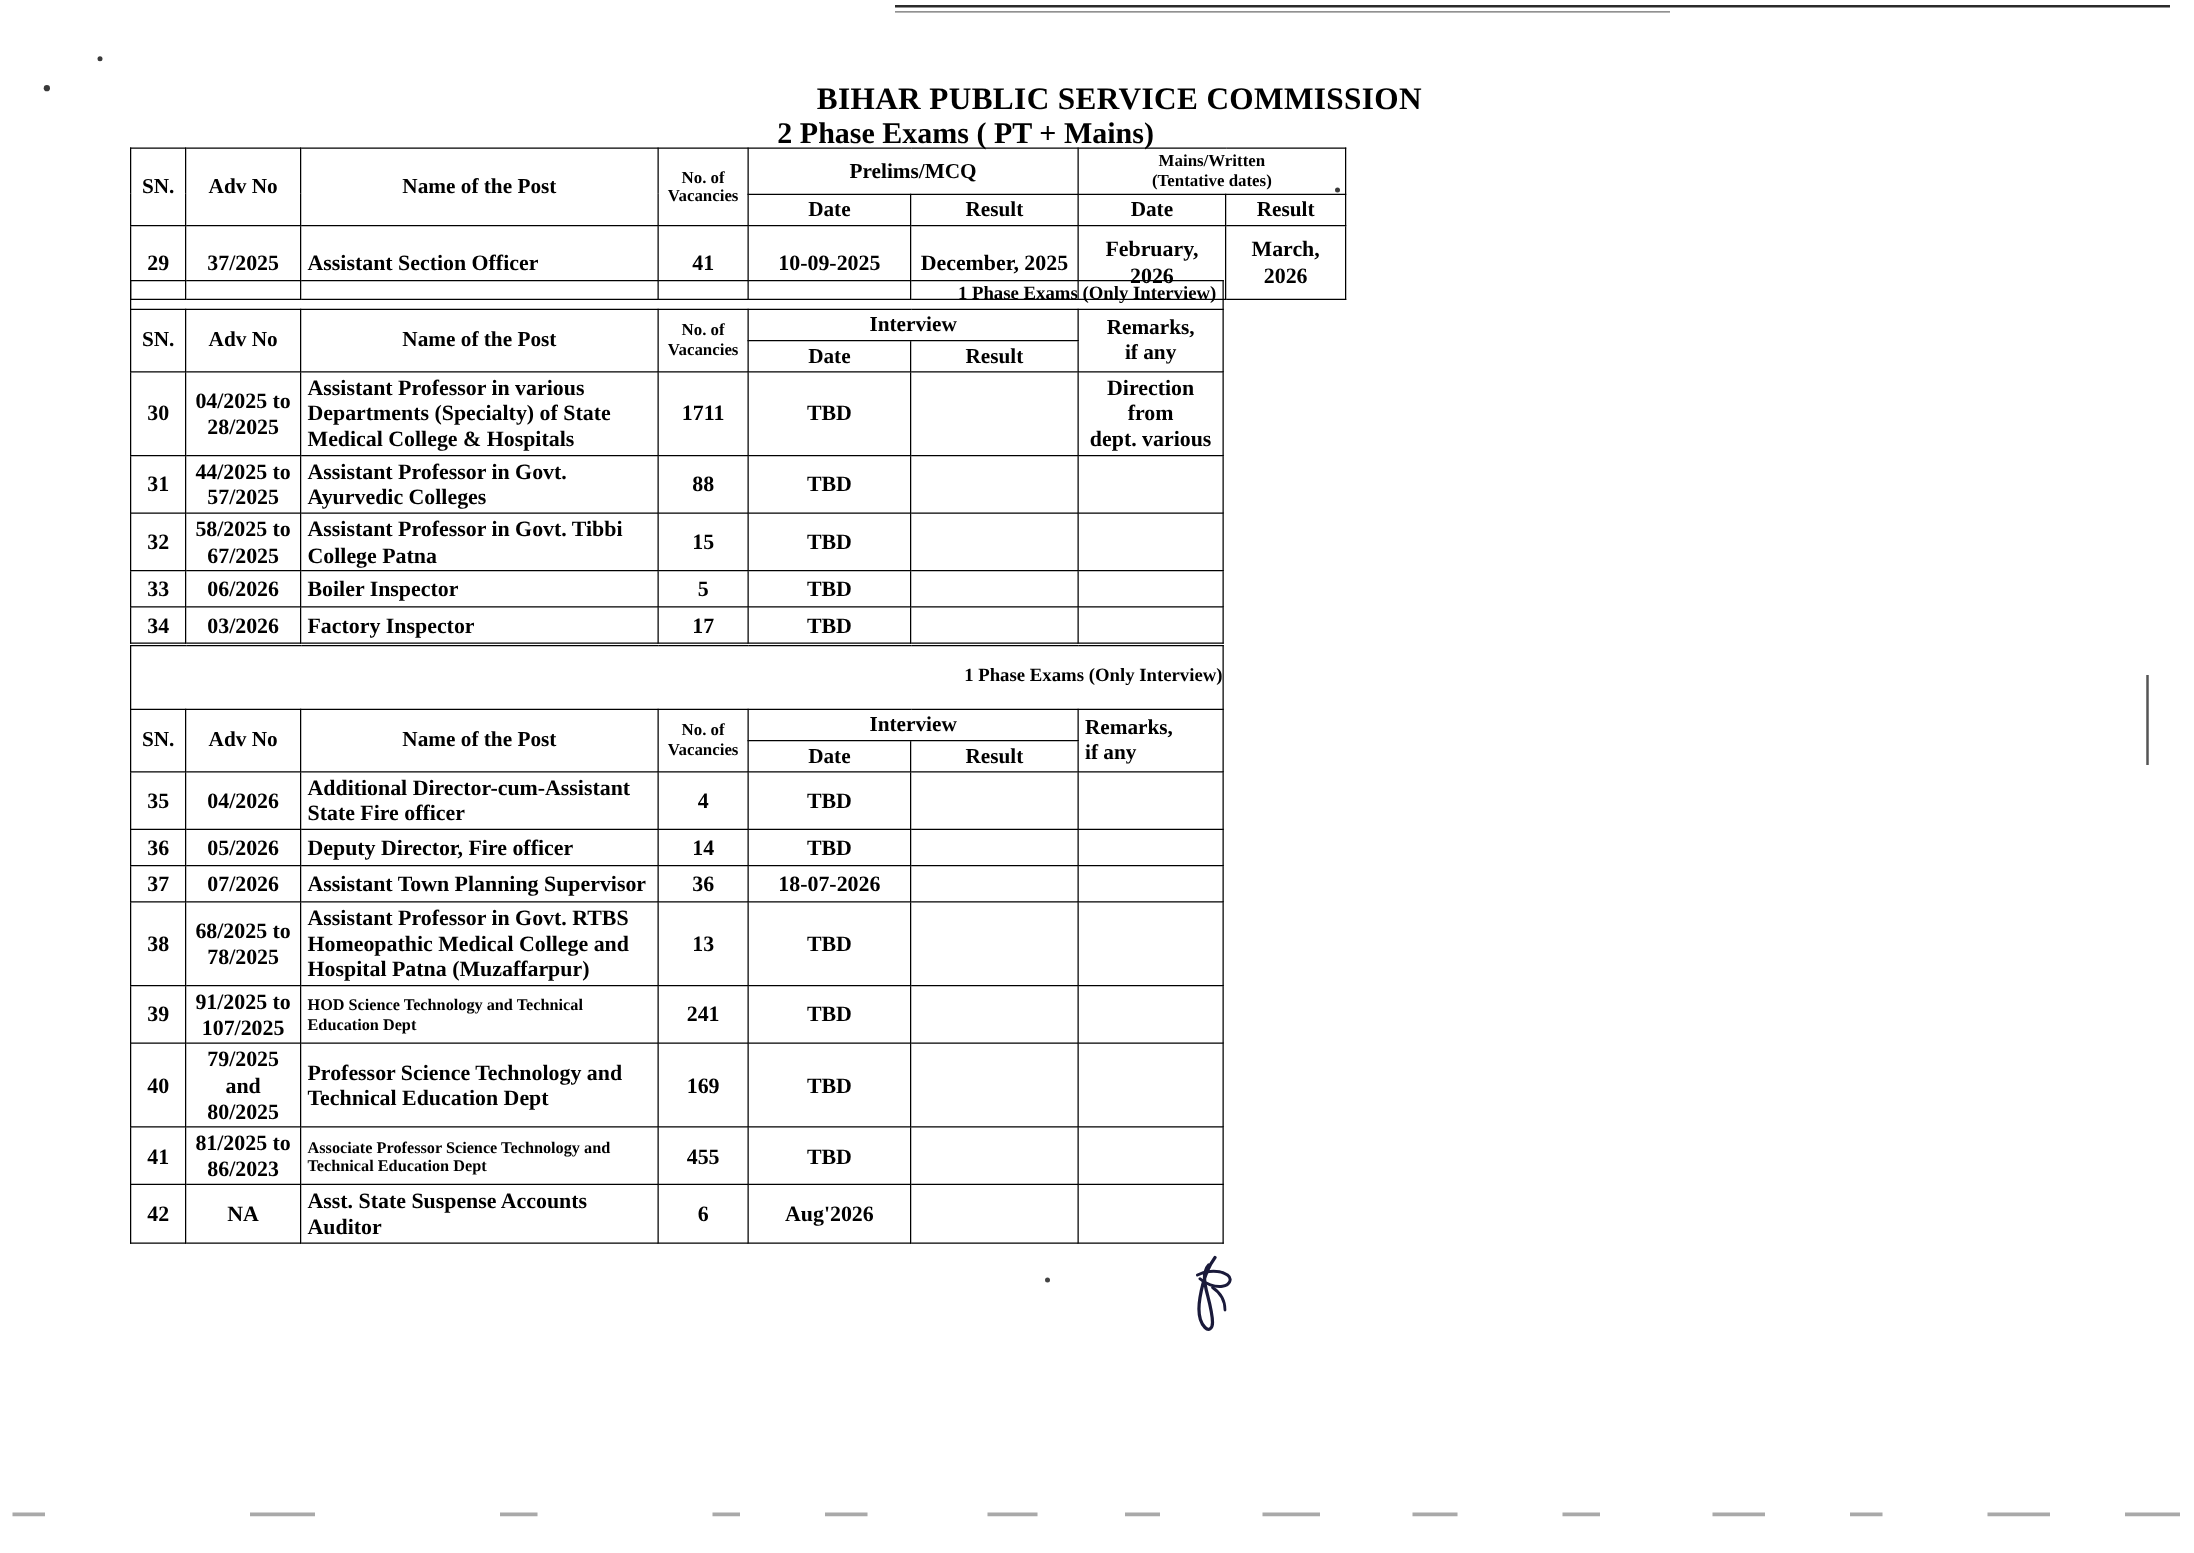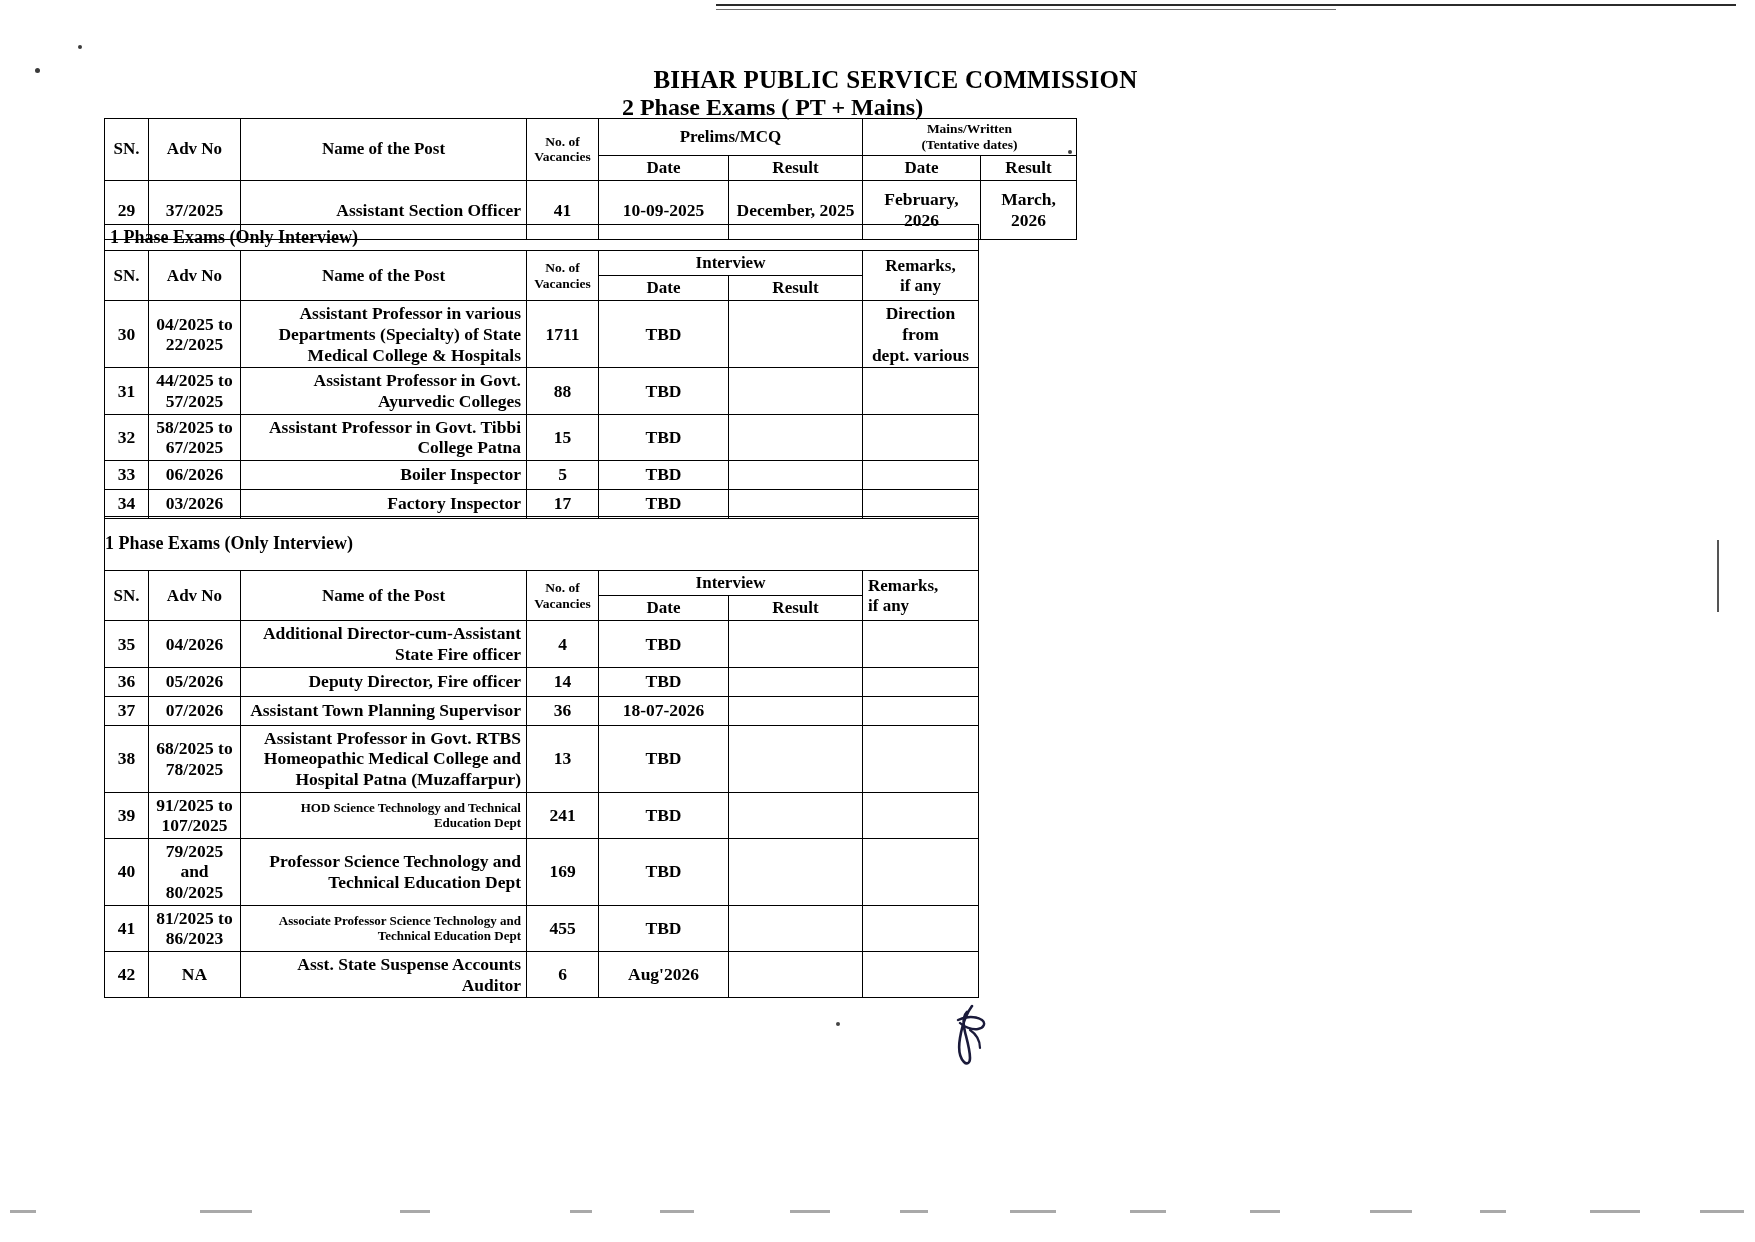"Assistant Section Officer" .cell-post { text-align: right -> left }
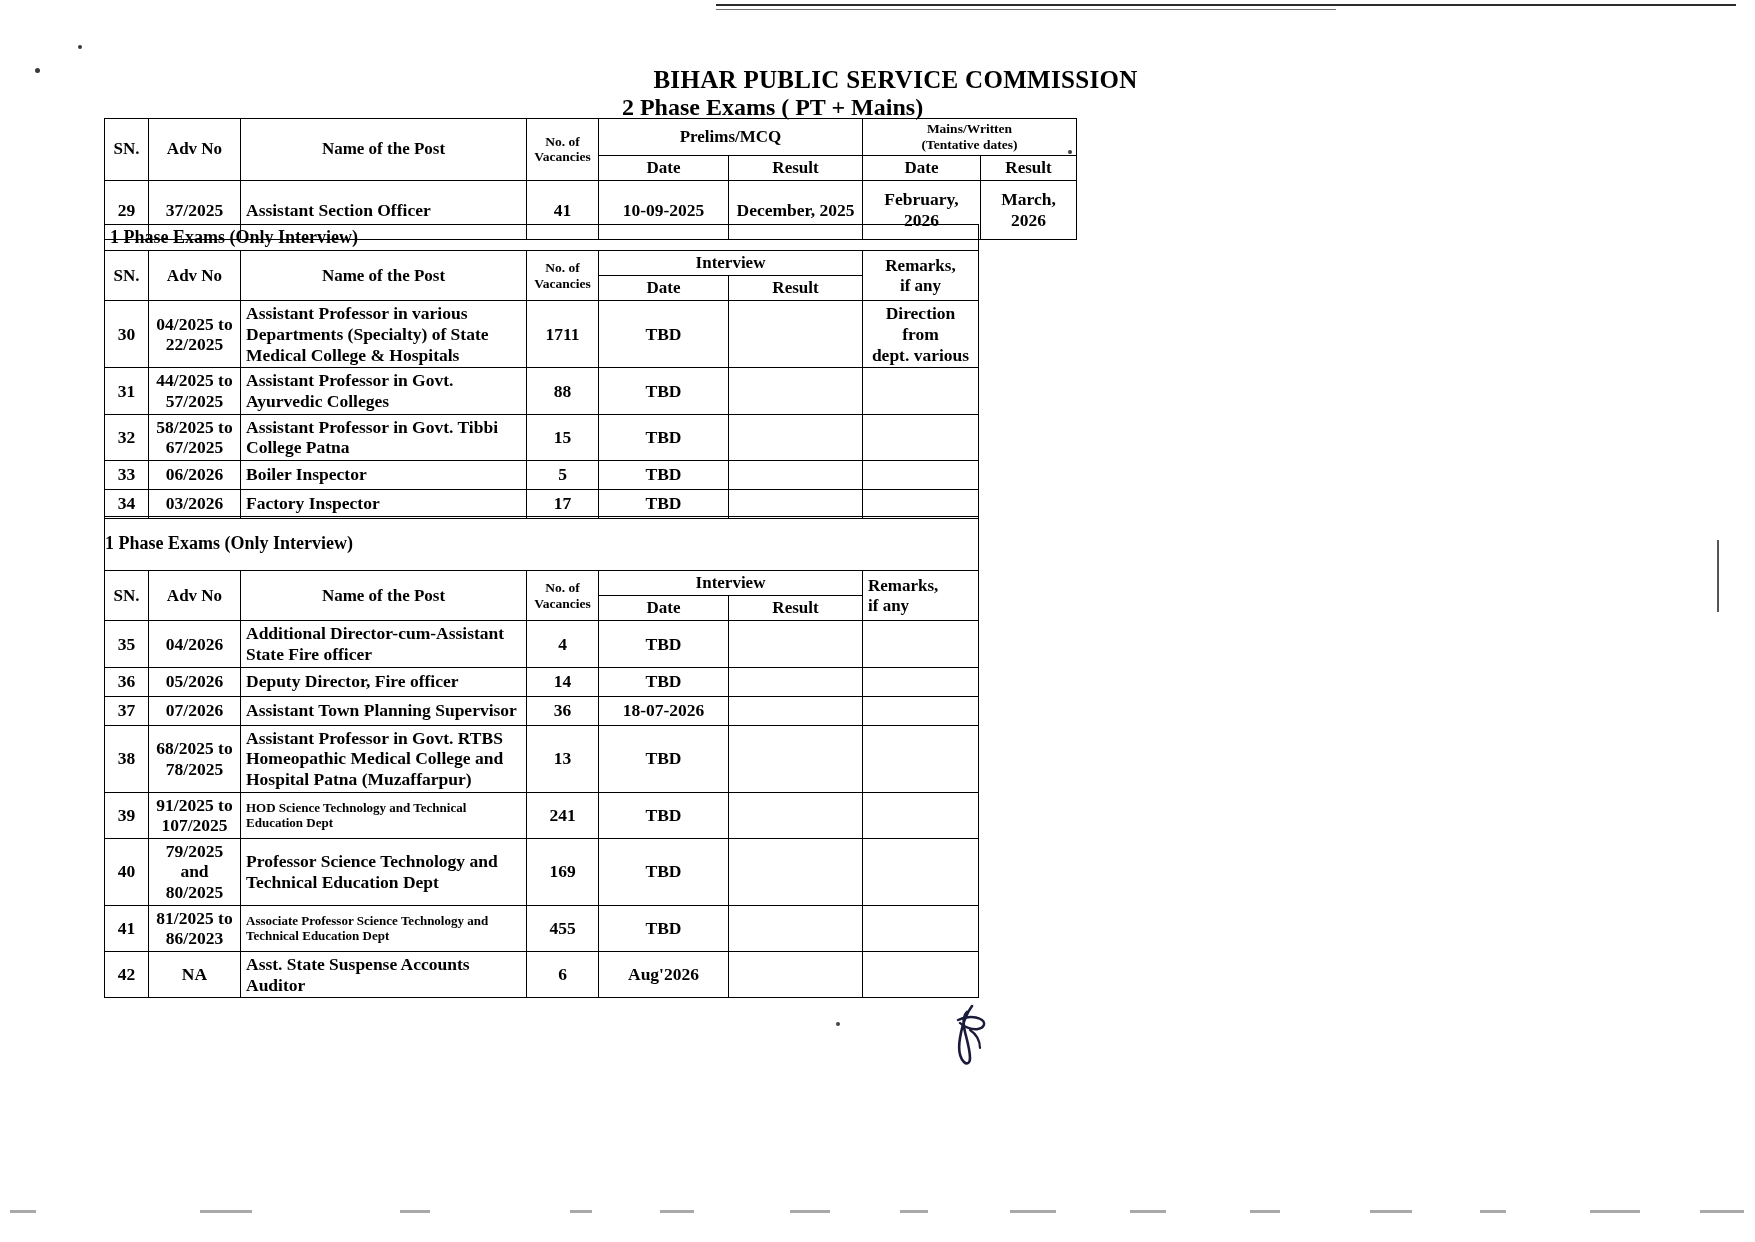"1 Phase Exams (Only Interview)" .band { font-size: 18px -> 15px; text-align: left -> right }
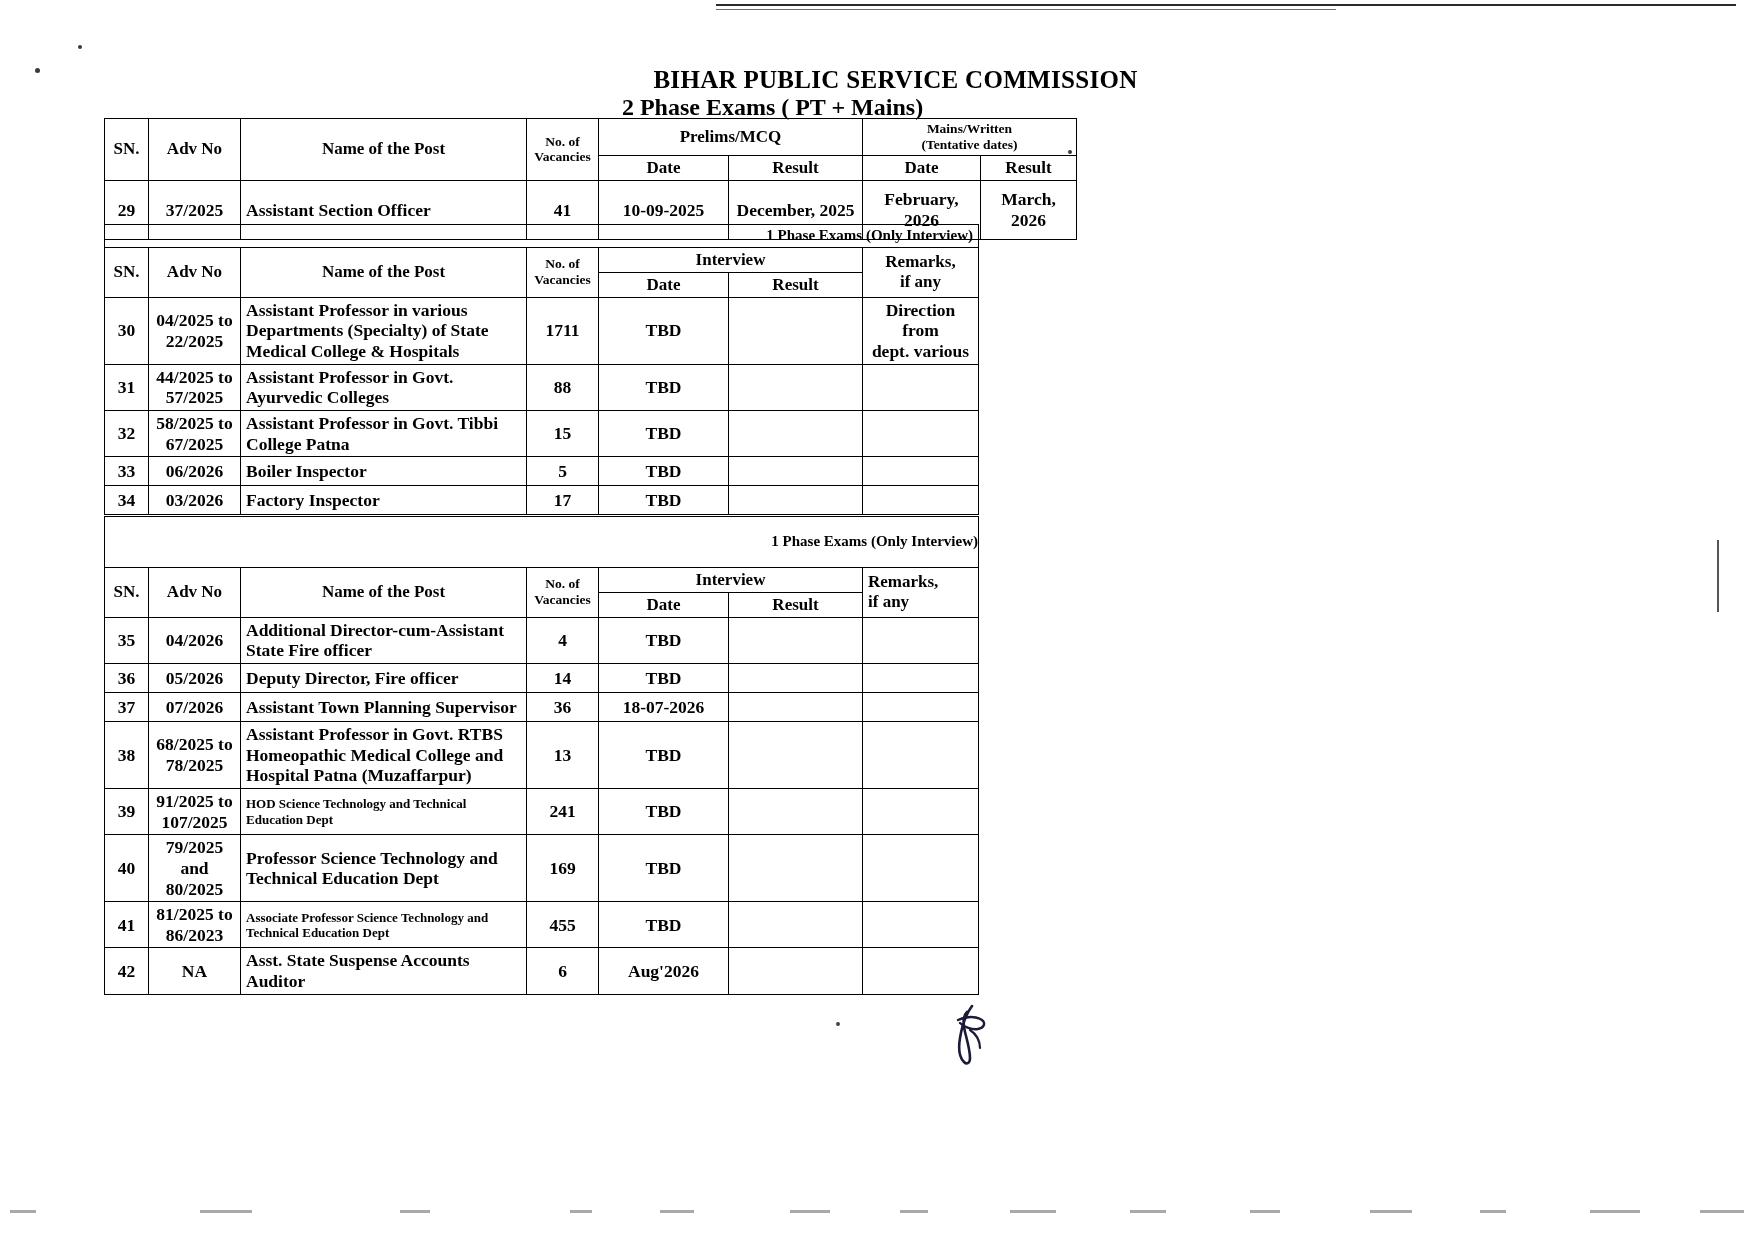"22/2025" span { text: 22/2025 -> 28/2025 }
